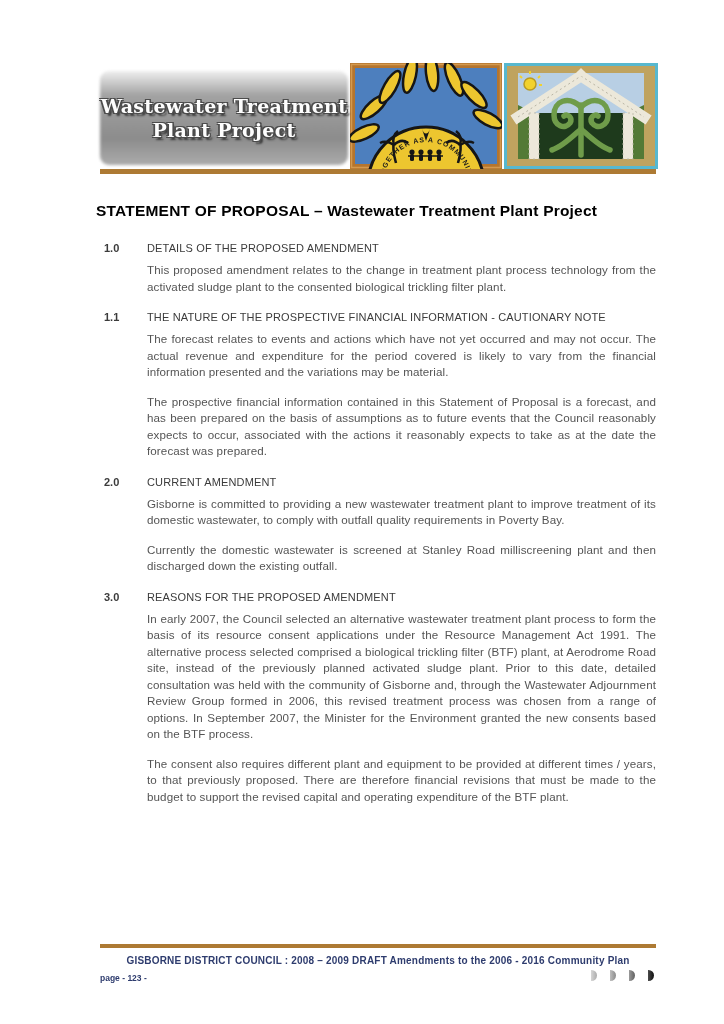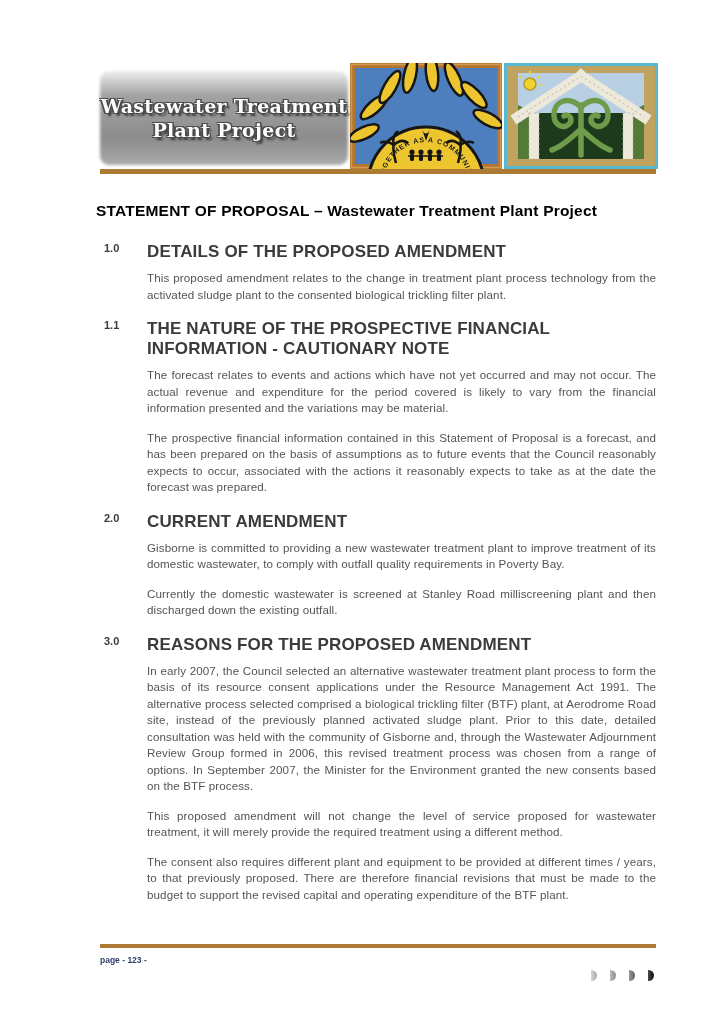"DETAILS OF THE PROPOSED AMENDMENT" .sec-title { font-size: 17px -> 11px; font-weight: bold -> normal }
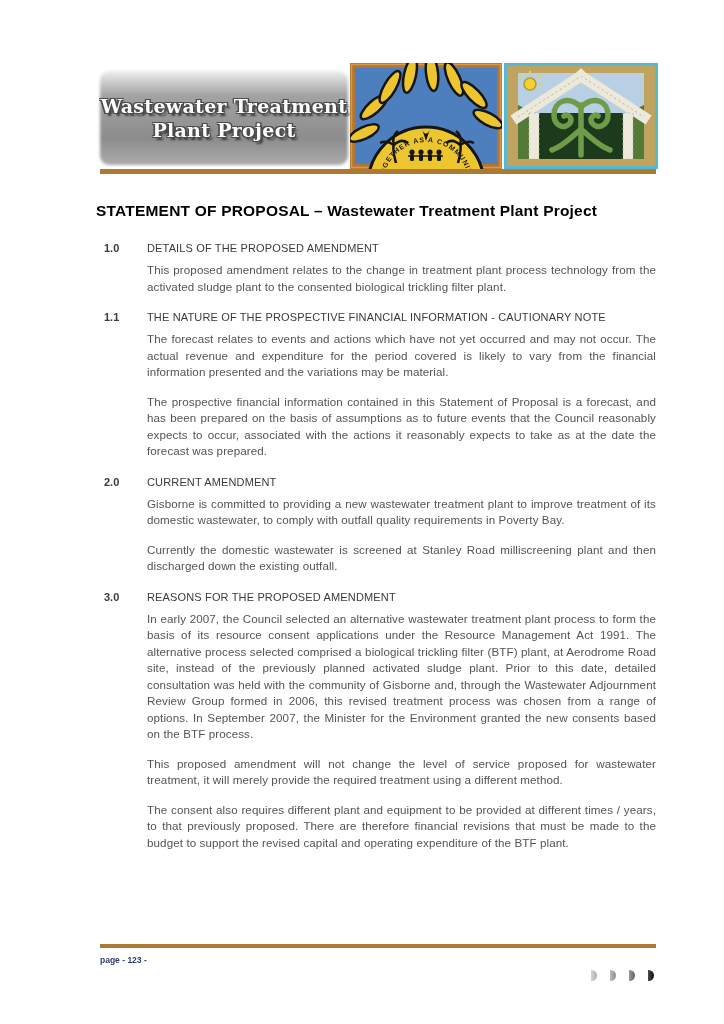"This proposed amendment will not" p { html: <p>This proposed amendment will not change the level of service proposed for wastewater treatment, it will merely provide the required treatment using a different method.</p> -> none }
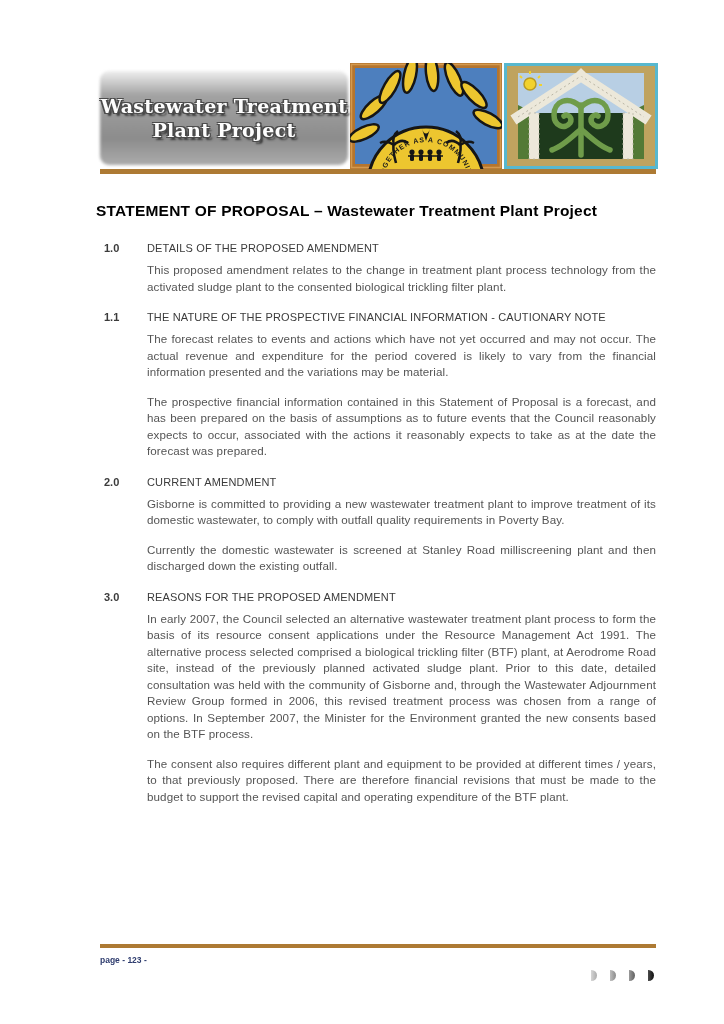"GISBORNE DISTRICT COUNCIL : 2008" div.footer-line1 { html: none -> <div>GISBORNE DISTRICT COUNCIL : 2008 – 2009 DRAFT Amendments to the 2006 - 2016 Community Plan</div> }
